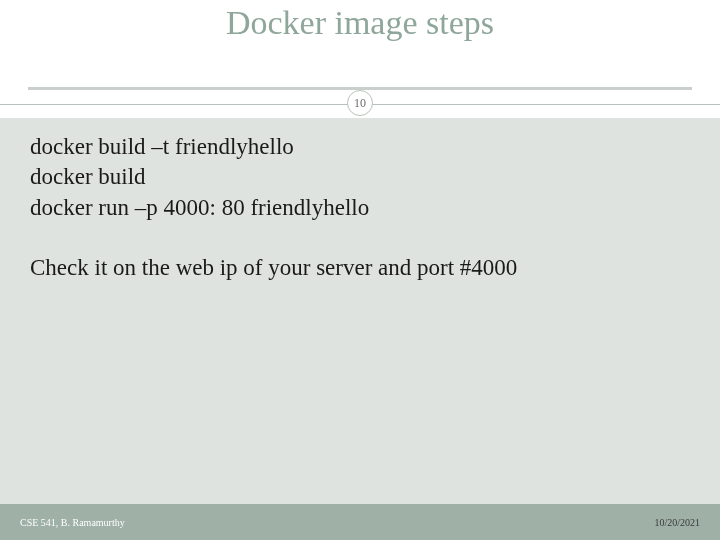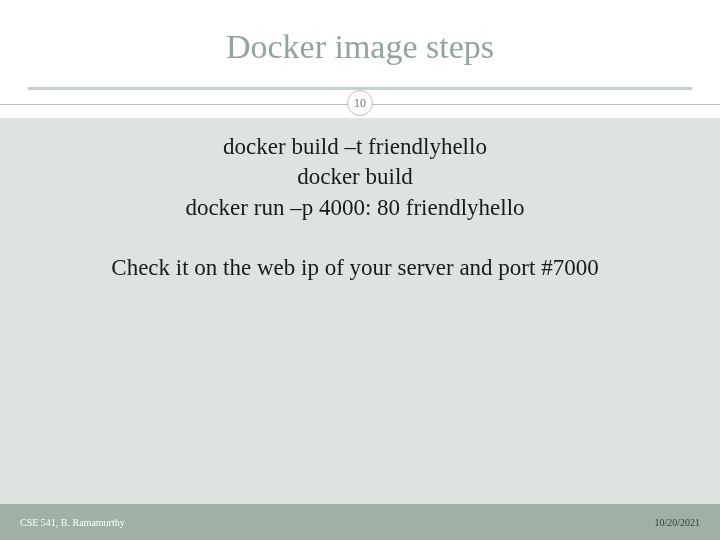"Docker image steps" .title { padding-top: 28px -> 4px }
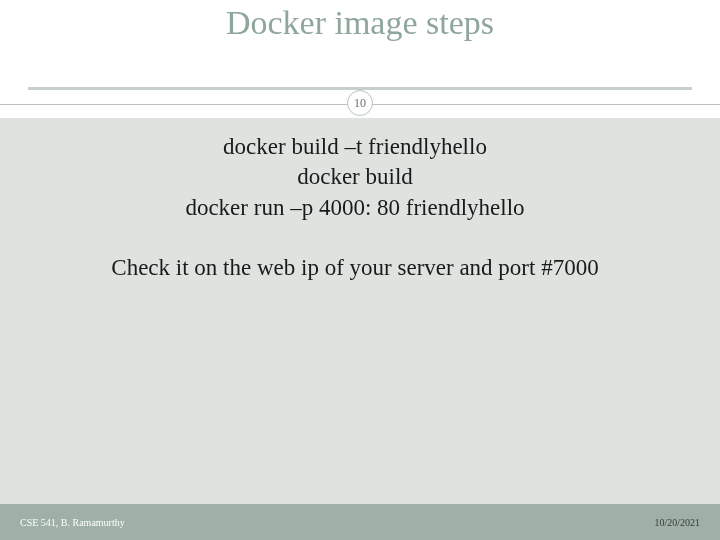"docker build –t friendlyhello" .content { text-align: center -> none }
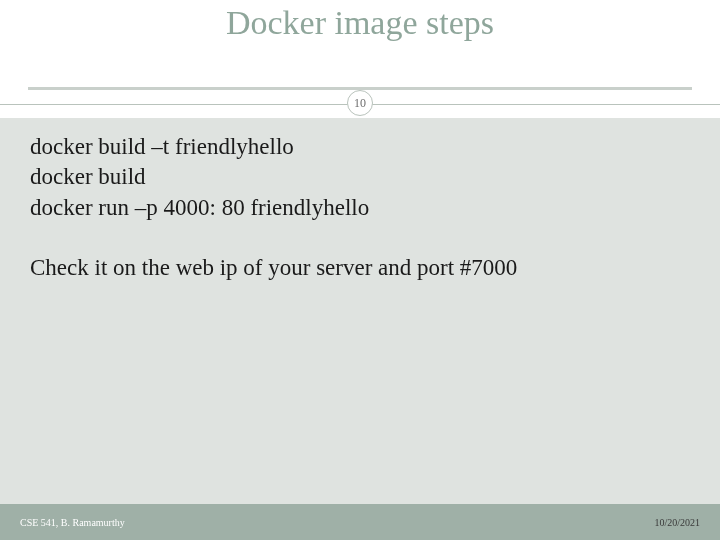"Check it on the web" div.body-line { text: 7000 -> 4000 }
